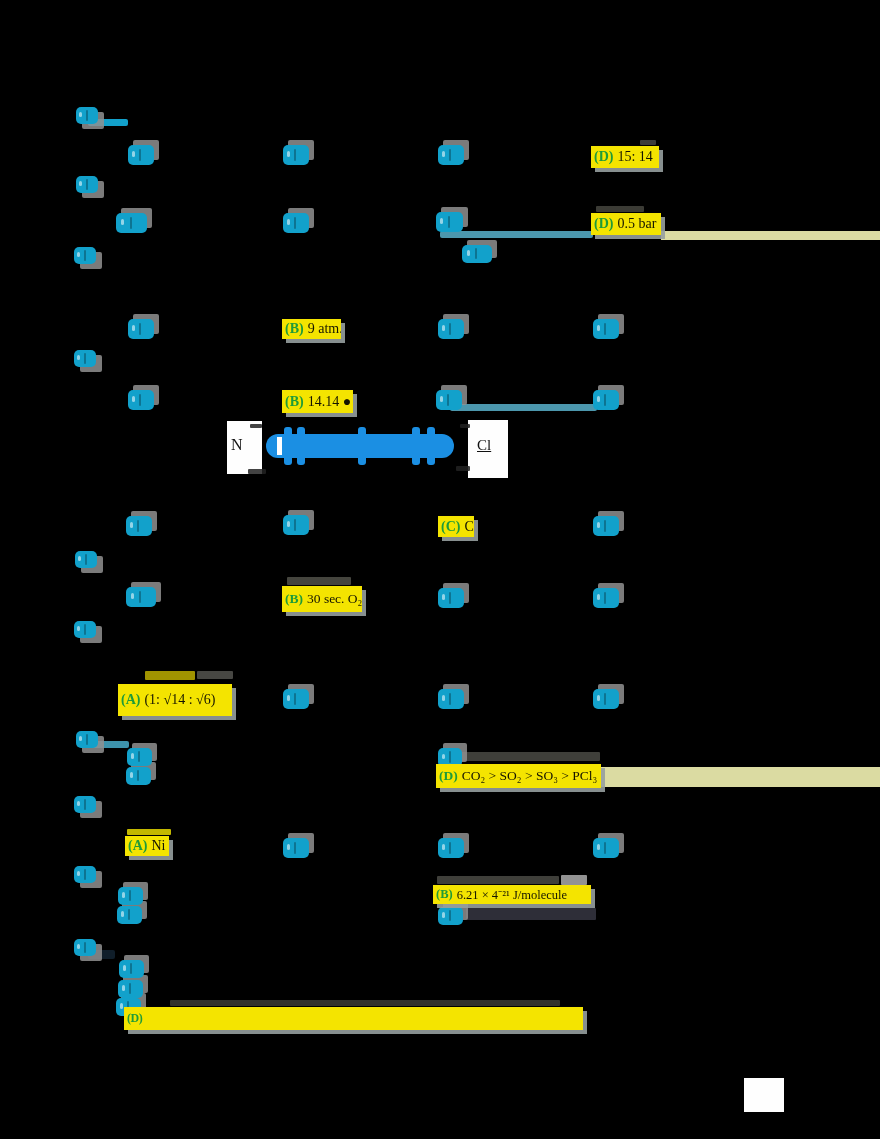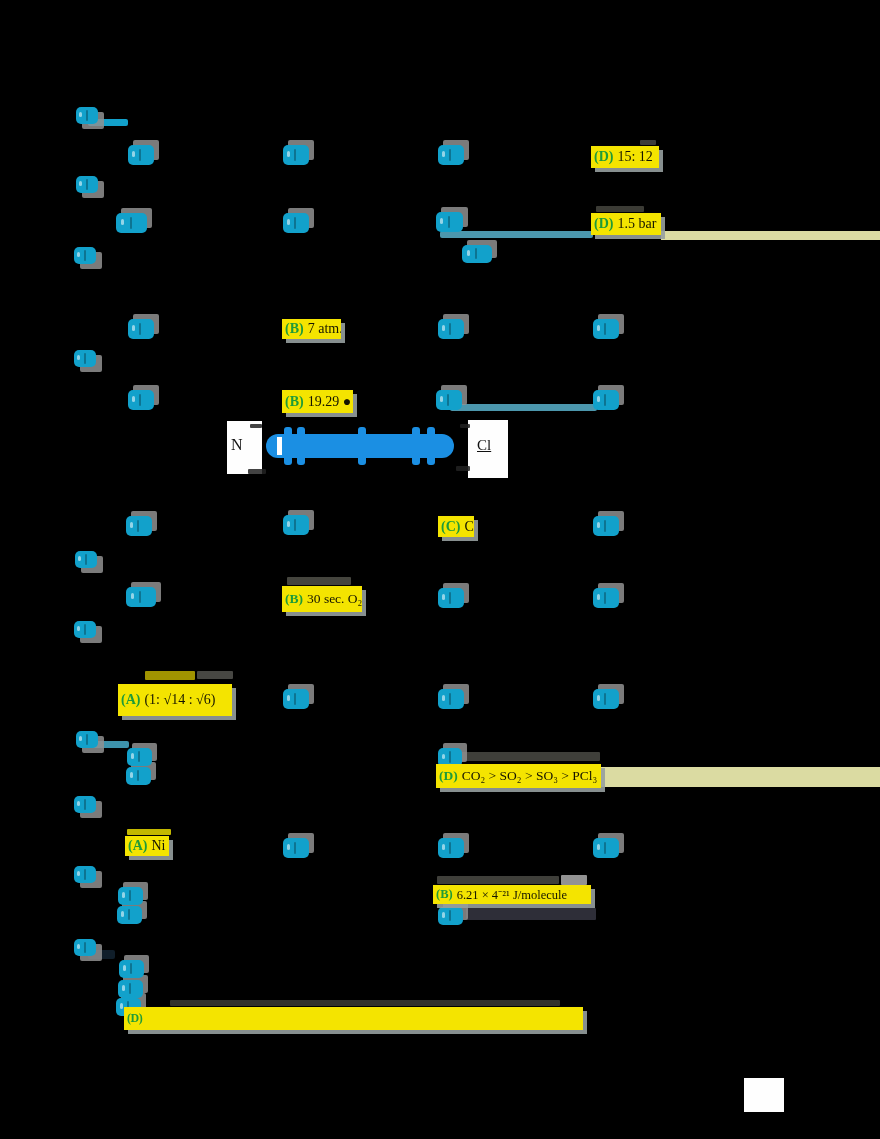"15: 12" span.tx { text: 12 -> 14 }
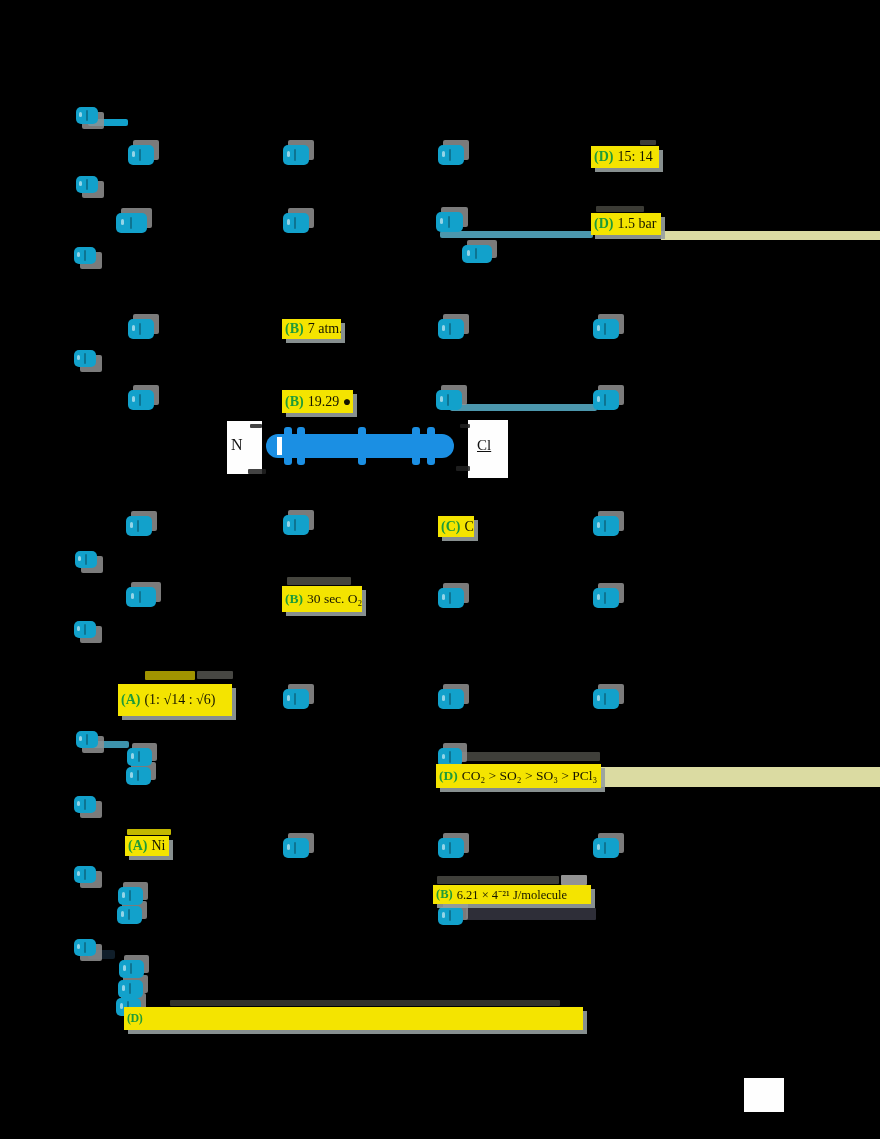"1.5 bar" span.tx { text: 1.5 -> 0.5 }
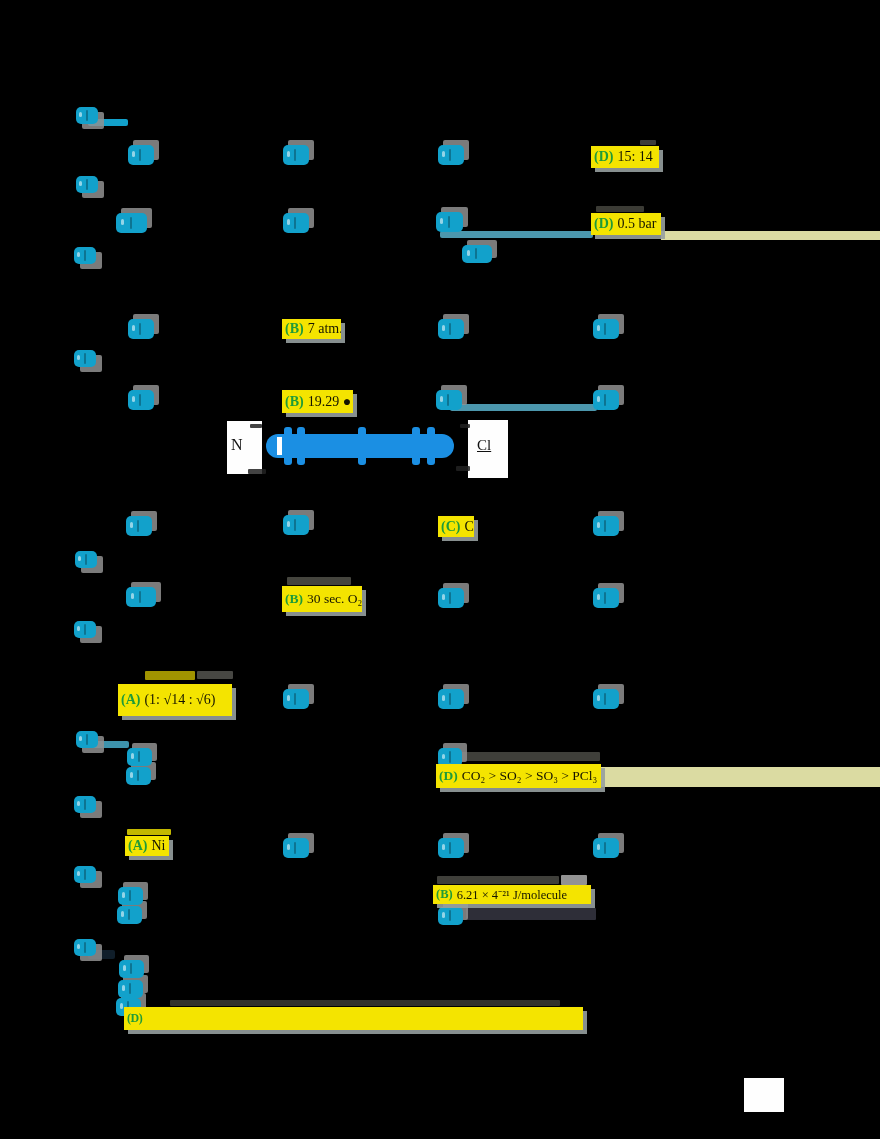"7 atm." span.tx { text: 7 -> 9 }
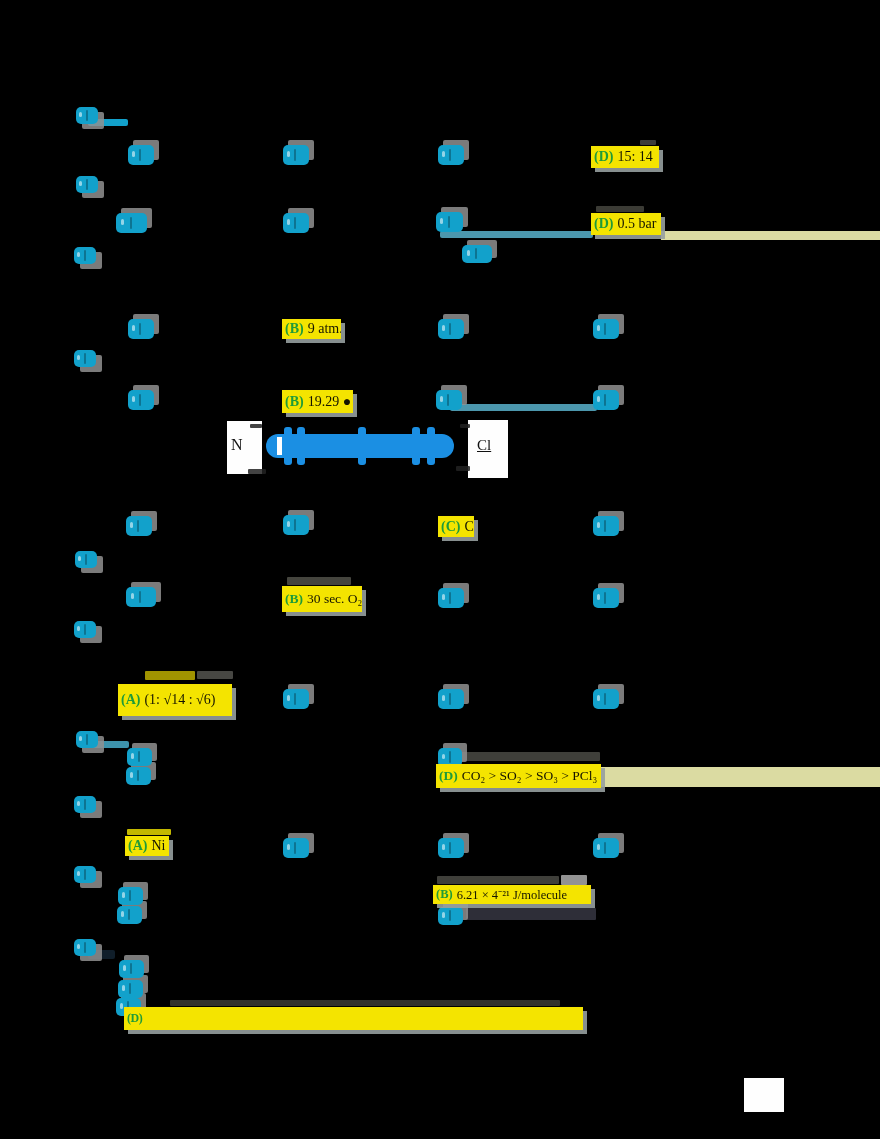"19.29 ●" span.tx { text: 19.29 -> 14.14 }
